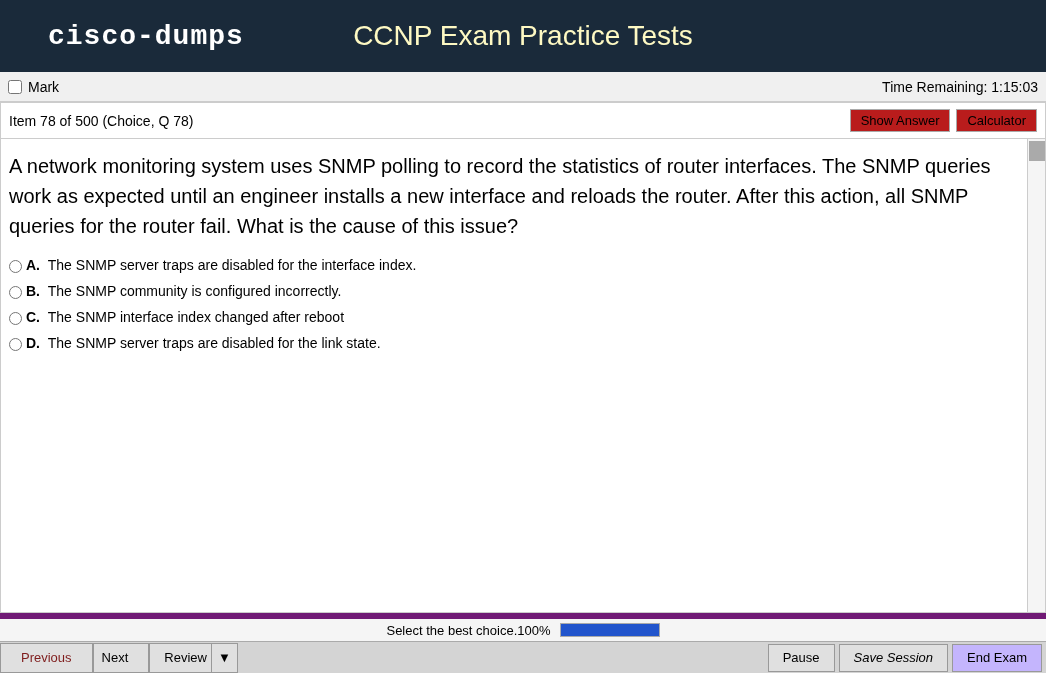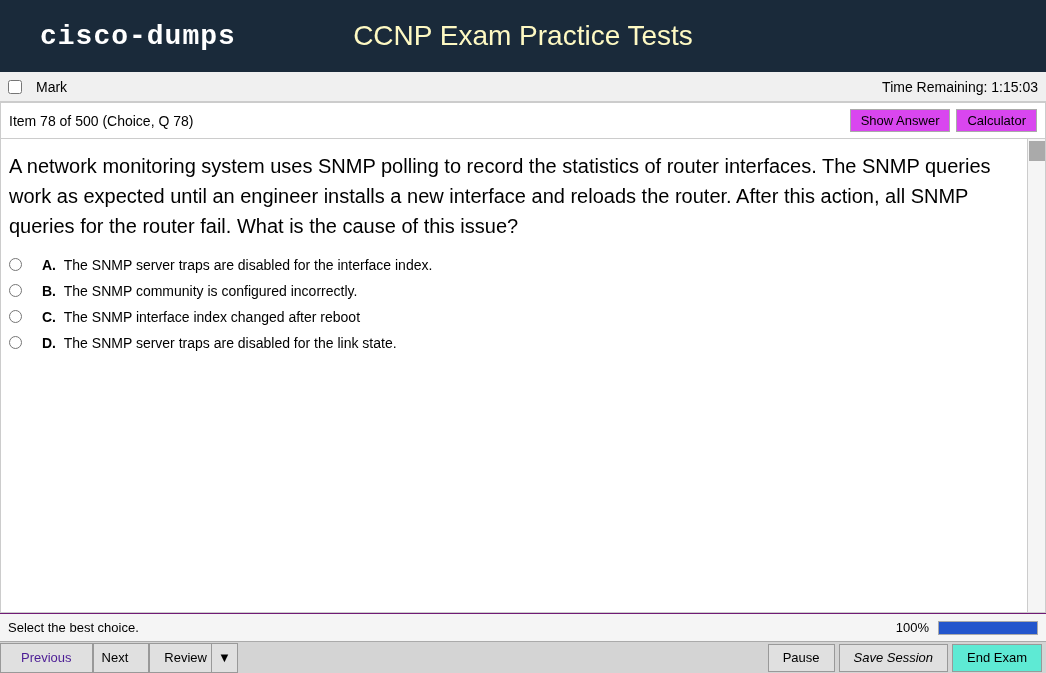"cisco-dumps" .logo { left: 40px -> 48px }
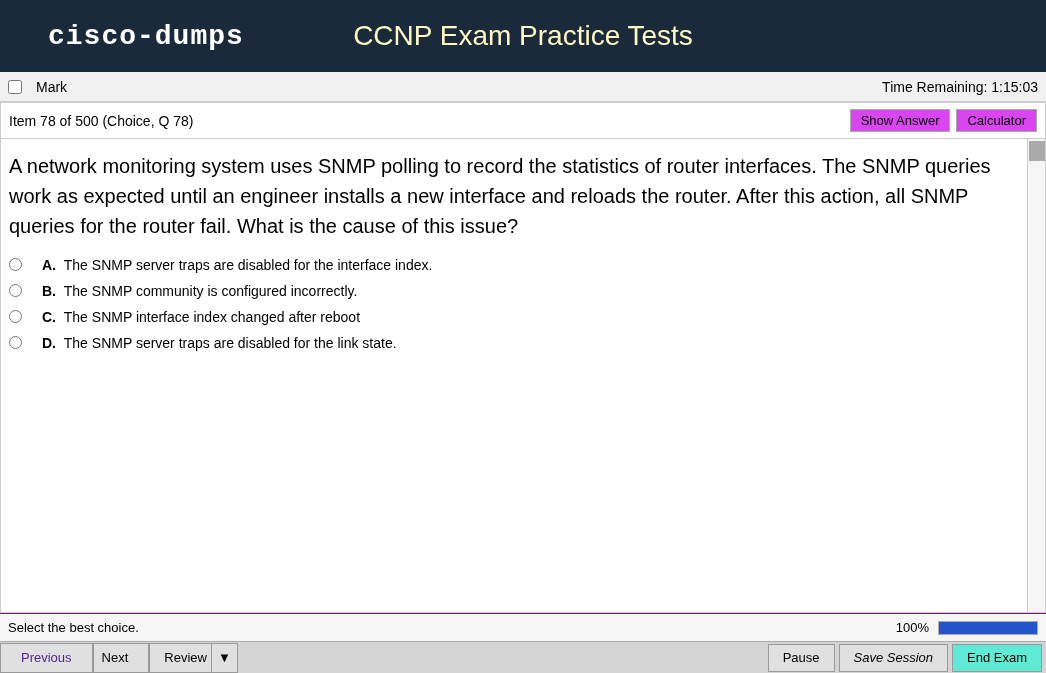"Mark" .mark-area { gap: 14px -> 6px }
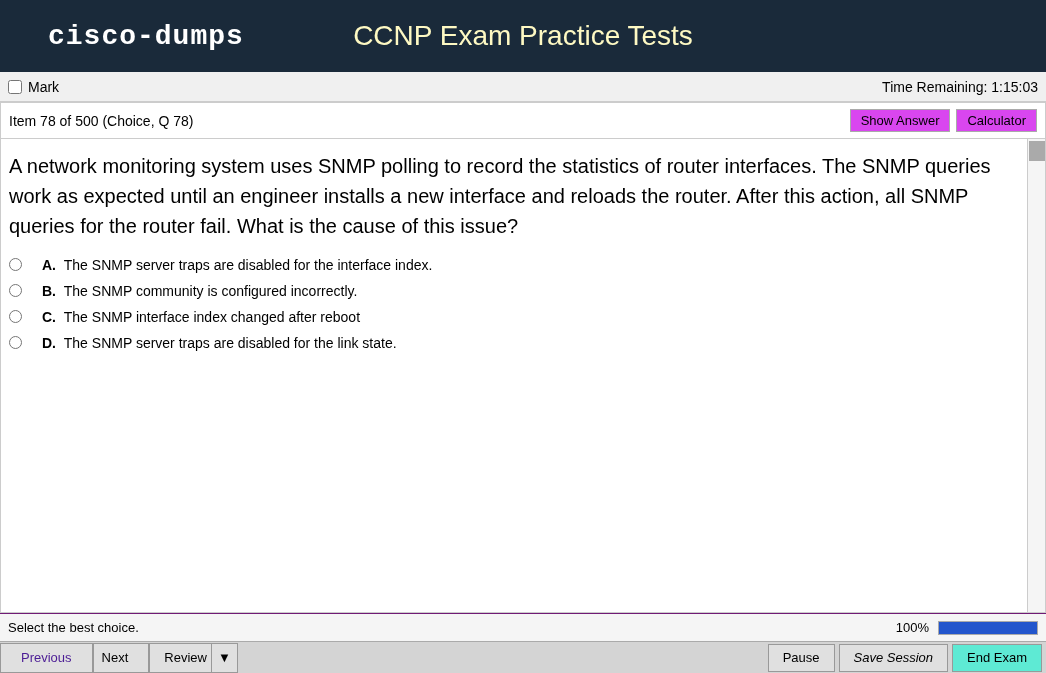"Show Answer" .btn-show-answer, .btn-calculator { background: #d946ef -> #b91c1c }
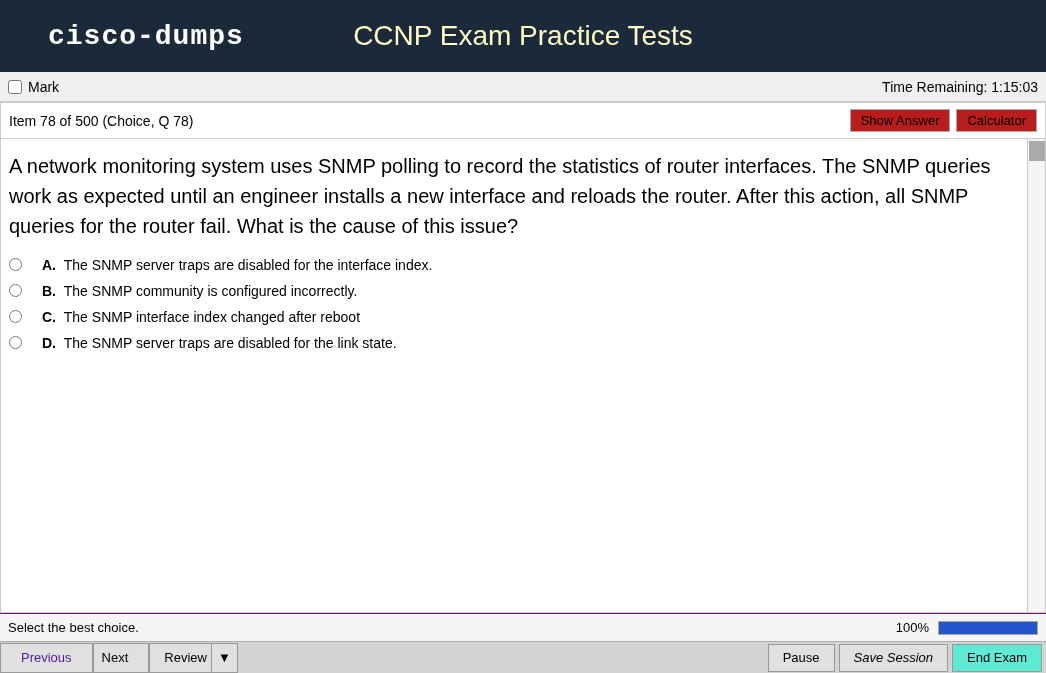"A. The SNMP server traps" .option-item { align-items: flex-start -> flex-end; gap: 20px -> 4px }
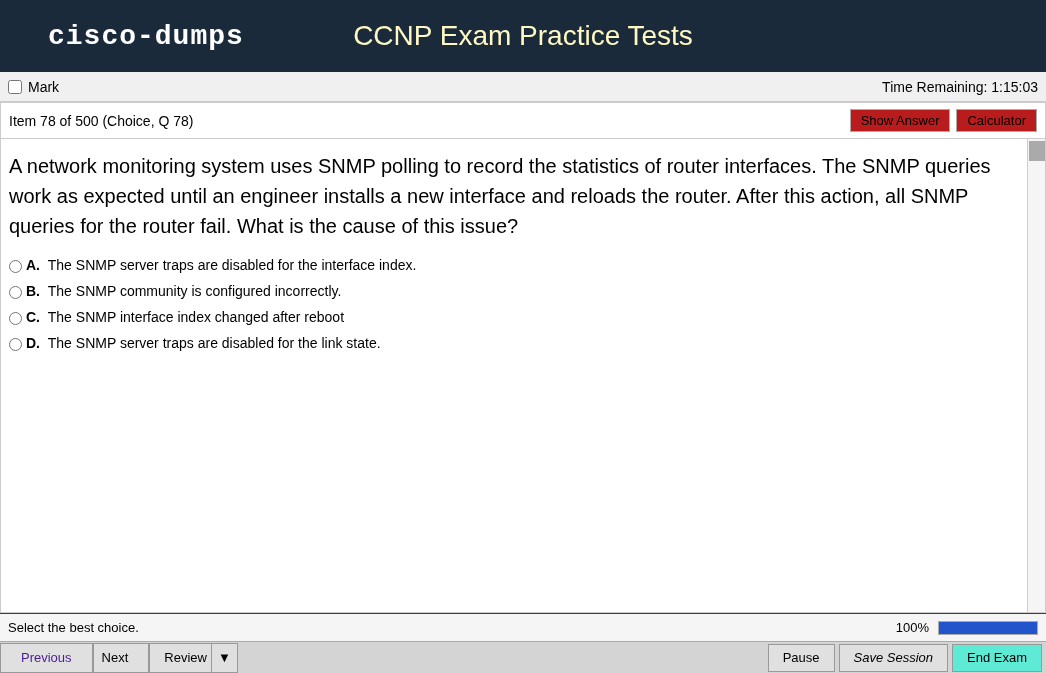"Select the best choice." .statusbar { border-top: 1px solid #701a75 -> 6px solid #701a75; justify-content: space-between -> center }
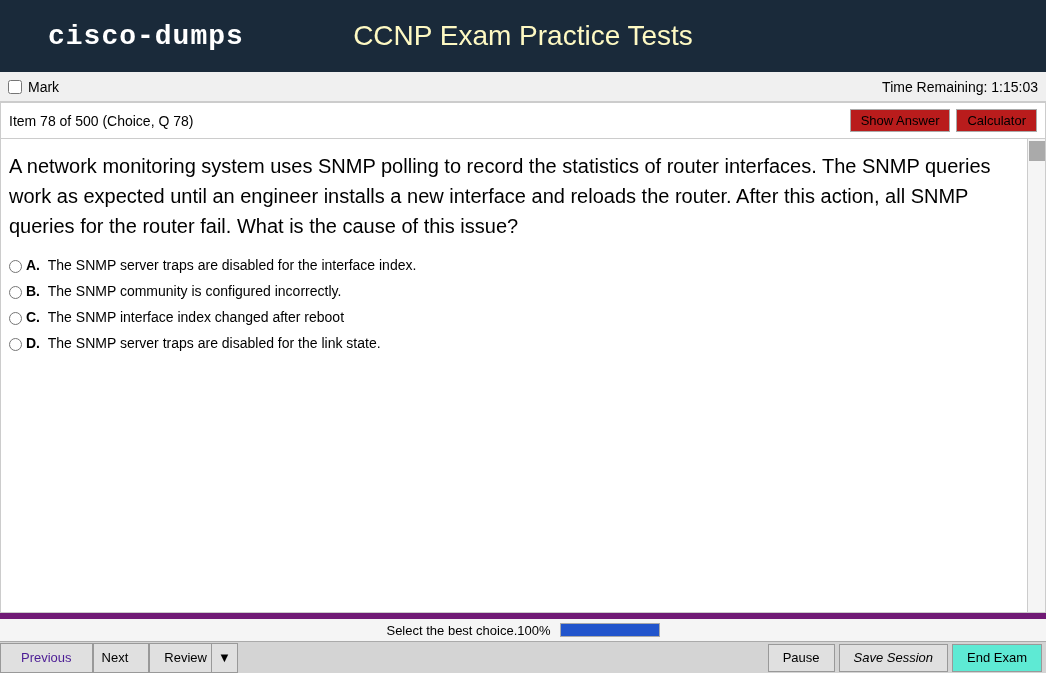"Previous" .btn-nav:disabled, .btn-nav.disabled { color: #4c1d95 -> #7f1d1d }
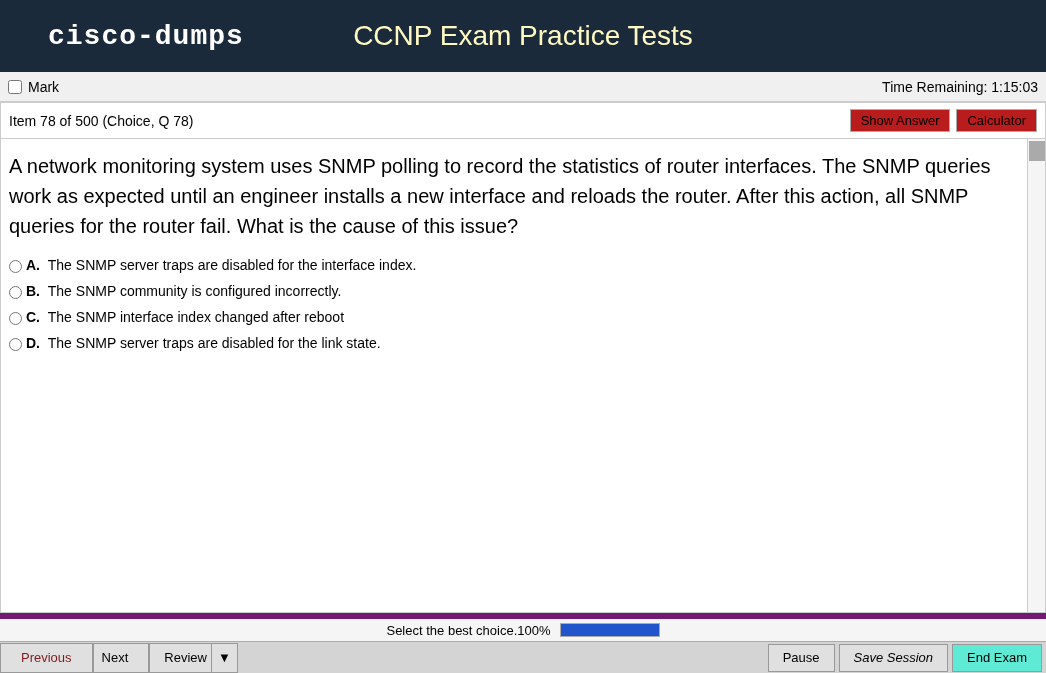"End Exam" .btn-end { background: #5eead4 -> #c4b5fd }
